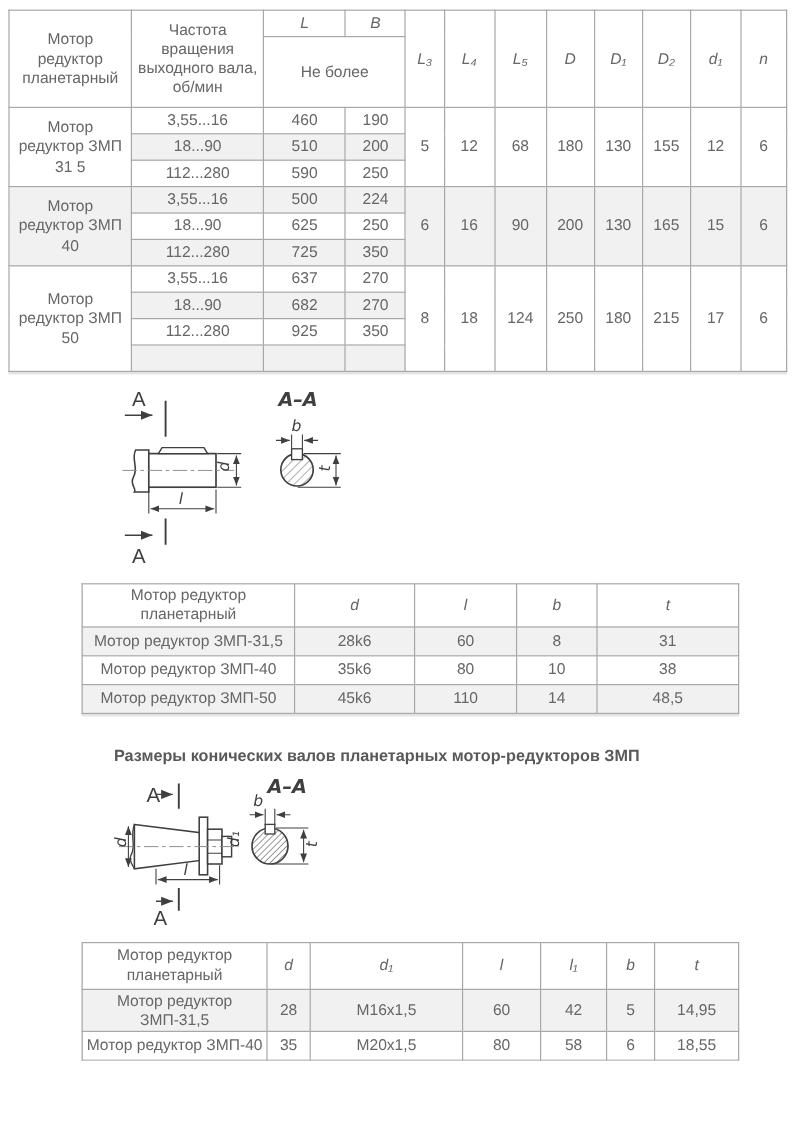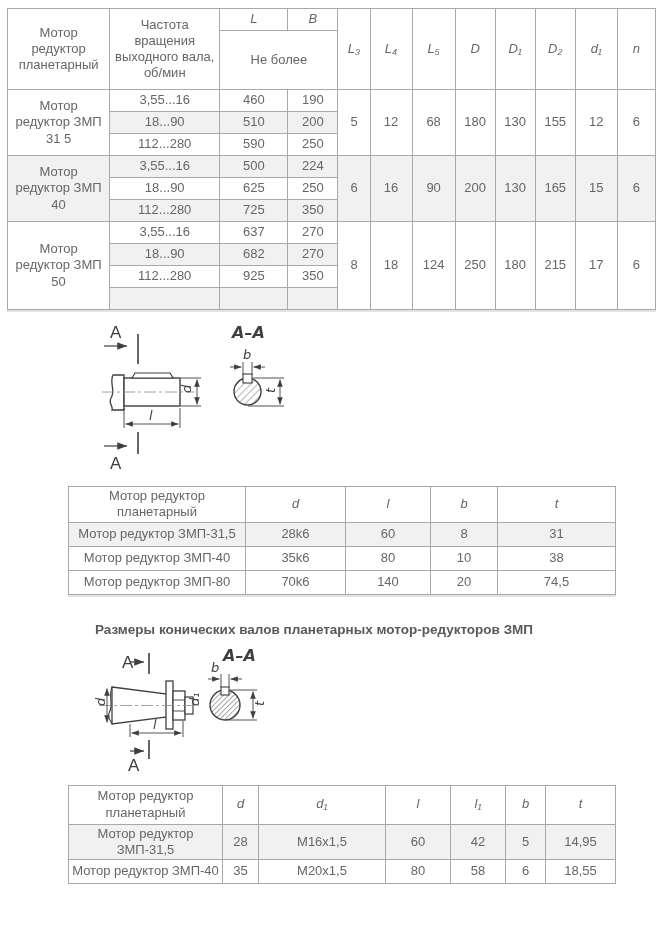"Мотор редуктор ЗМП-50" tr.g { html: none -> <tr> <td>Мотор редуктор ЗМП-50</td> <td>45k6</td> <td>110</td> <td>14</td> <td>48,5</td> </tr> }
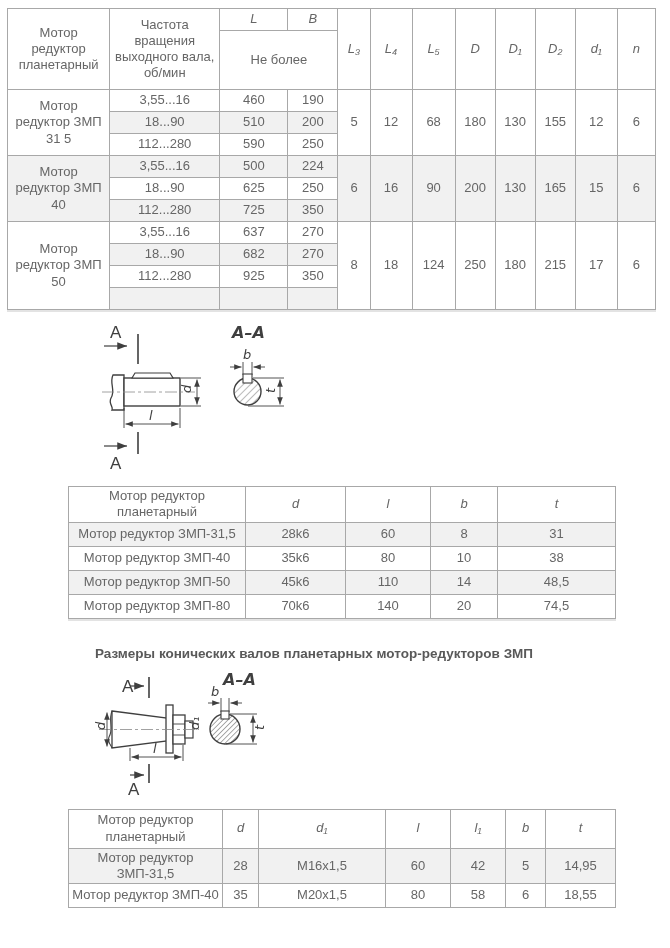"Мотор редуктор ЗМП-80" tr { html: <tr> <td>Мотор редуктор ЗМП-80</td> <td>70k6</td> <td>140</td> <td>20</td> <td>74,5</td> </tr> -> none }
